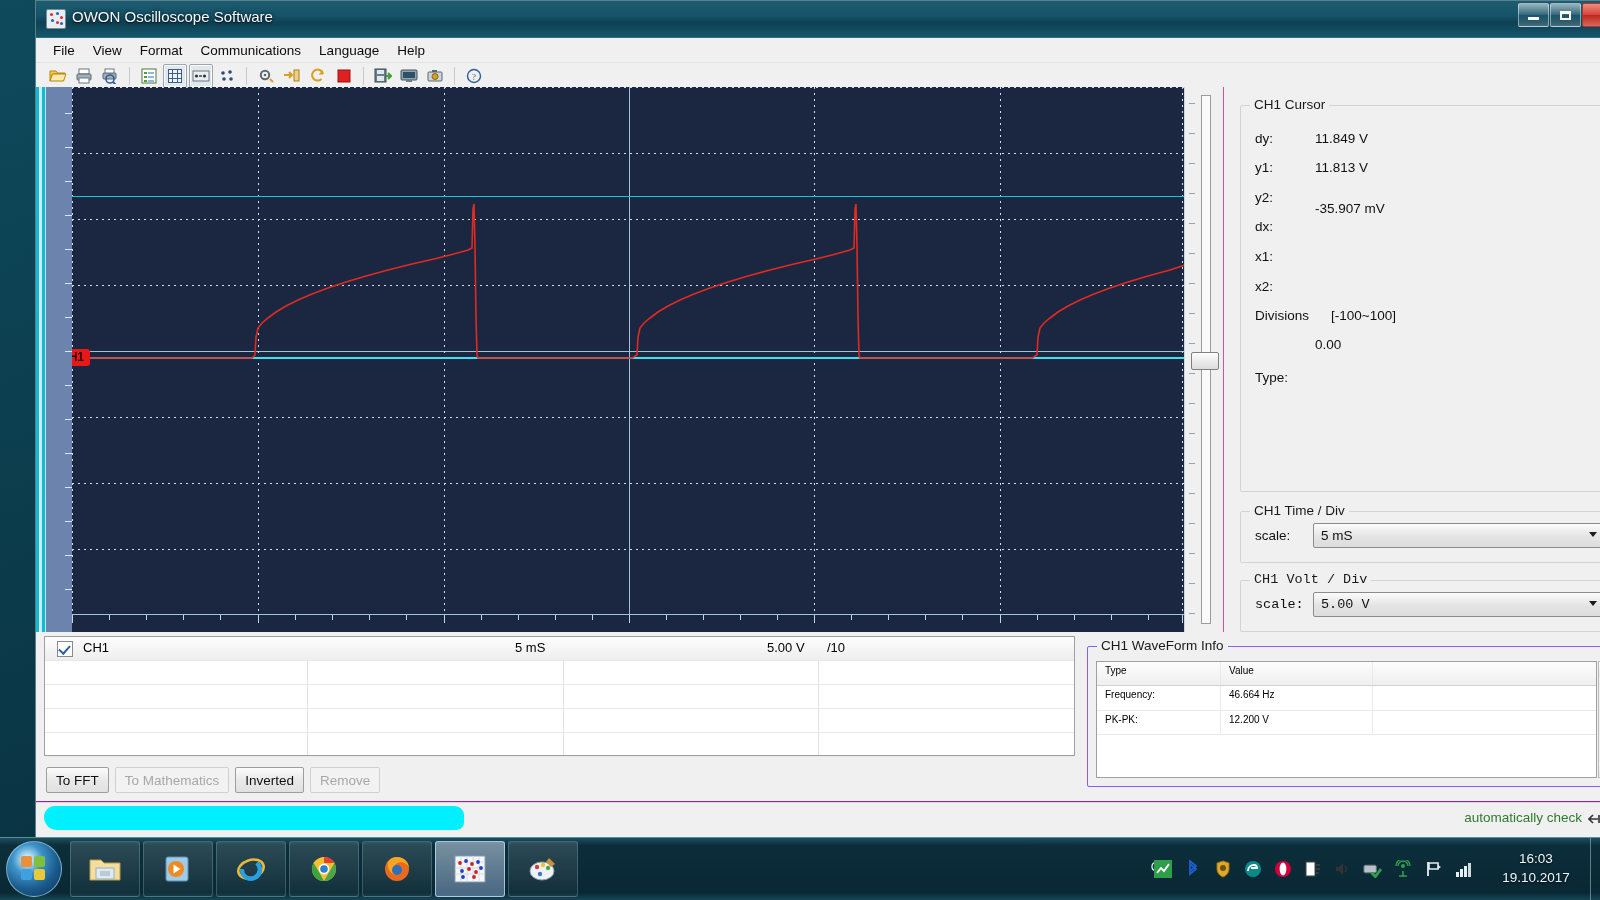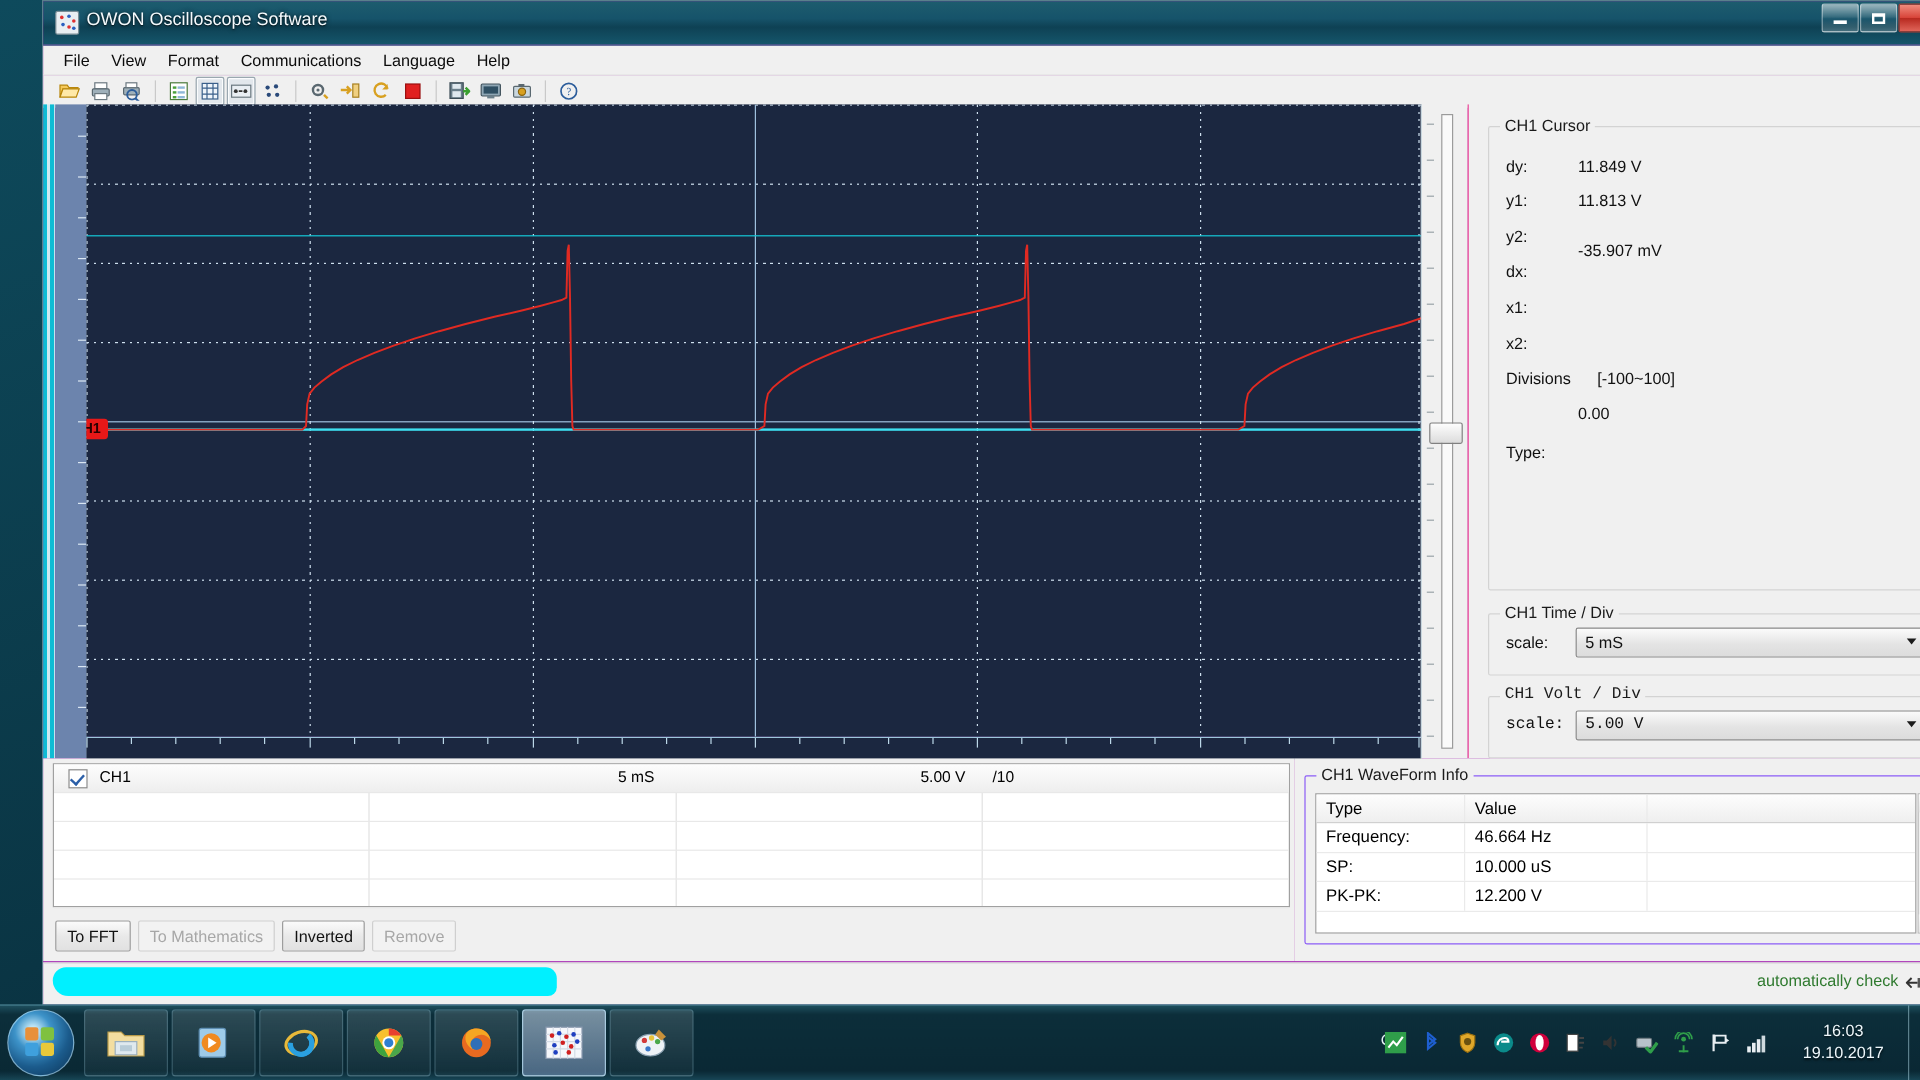"Type" .irow { font-size: 14px -> 10px }
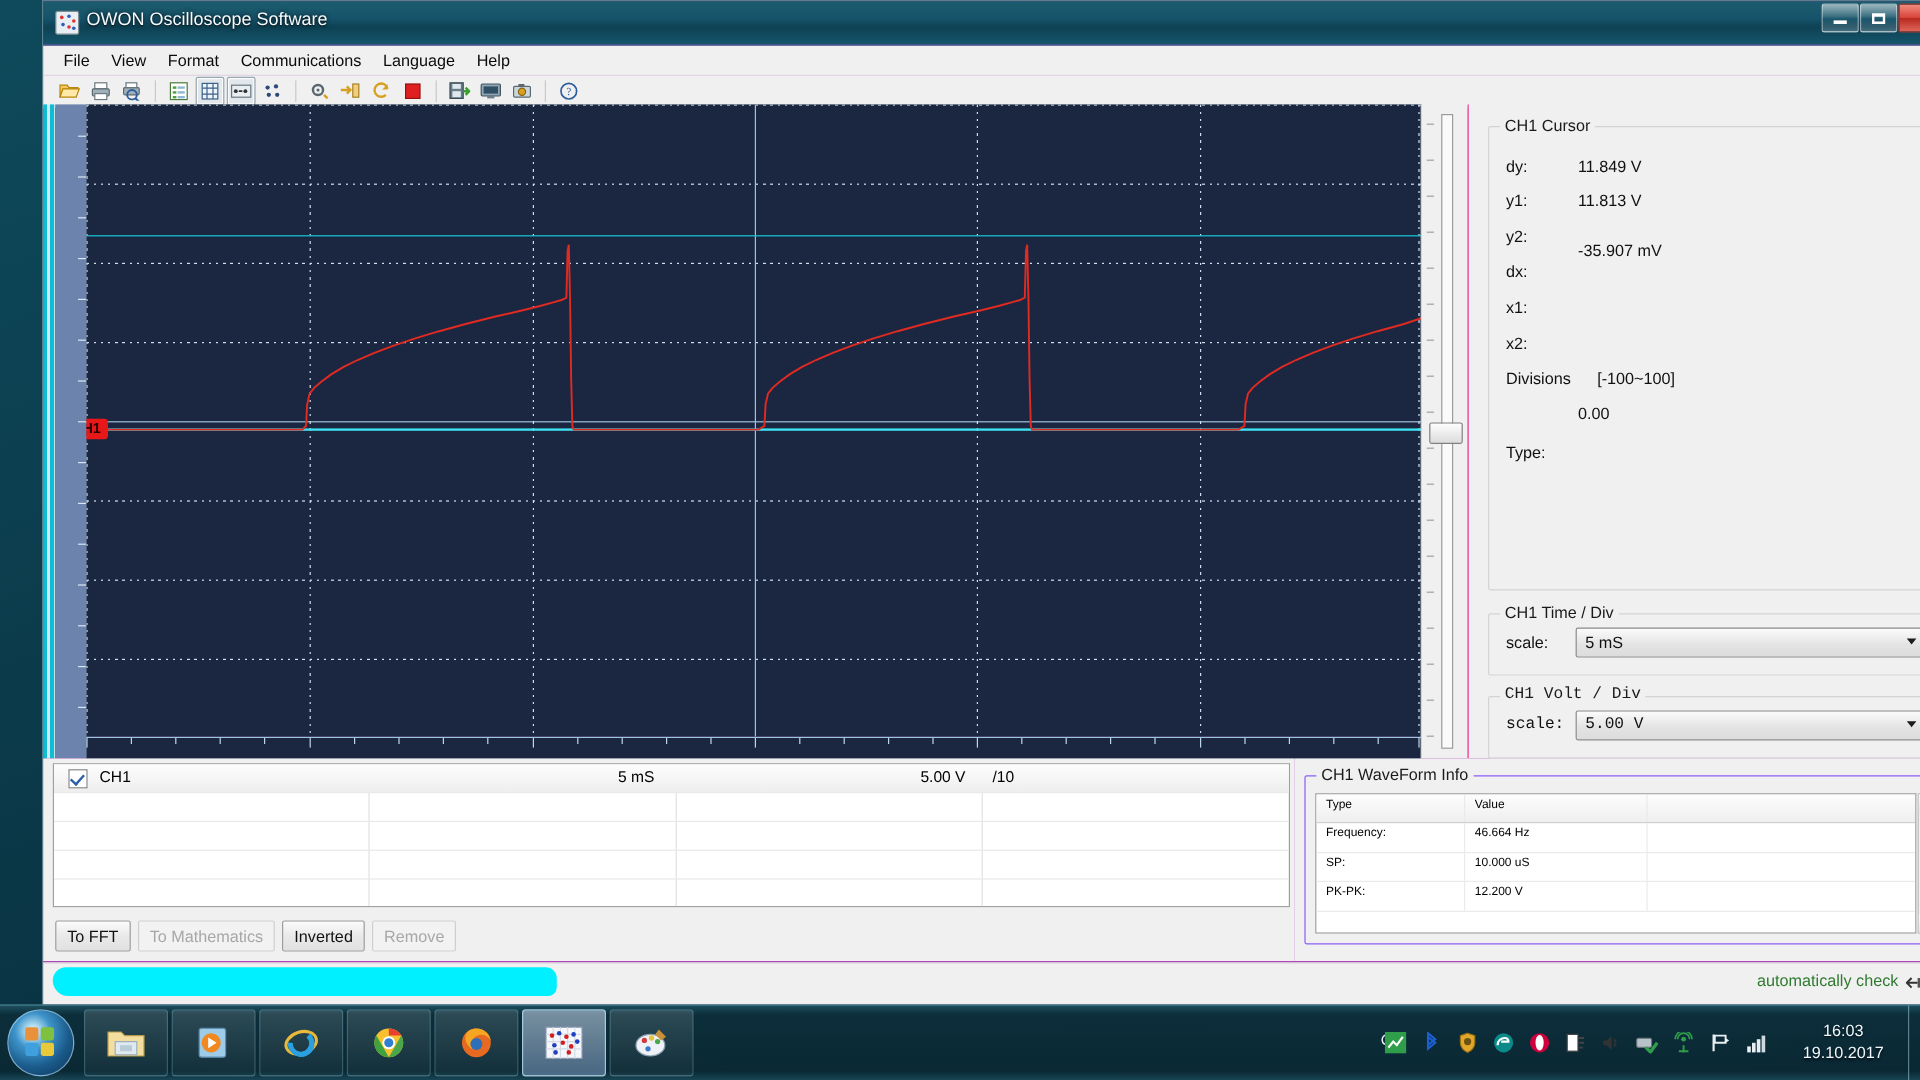"SP:" div.irow { html: <div> <div>SP:</div> <div>10.000 uS</div> <div></div> </div> -> none }
